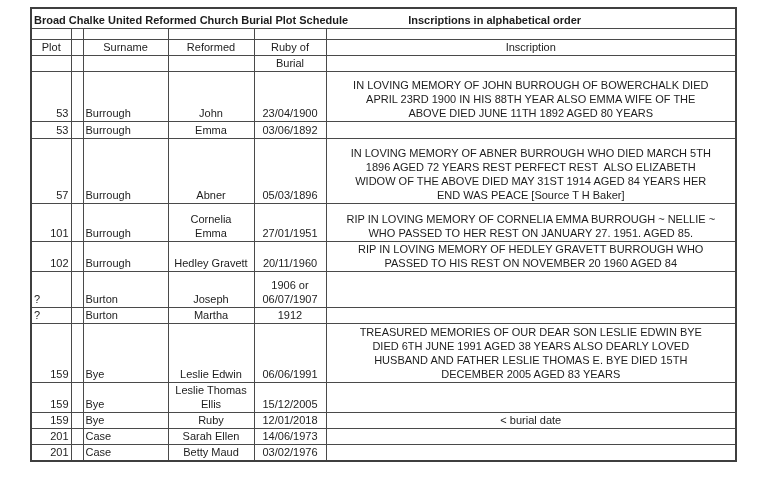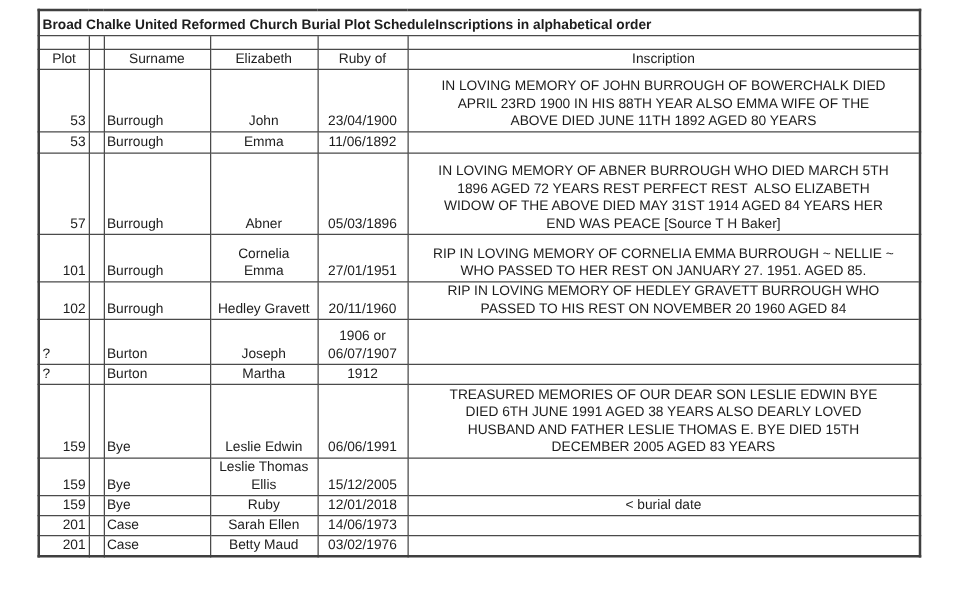"Inscriptions in alphabetical order" .title-right { margin-left: none -> 60px }
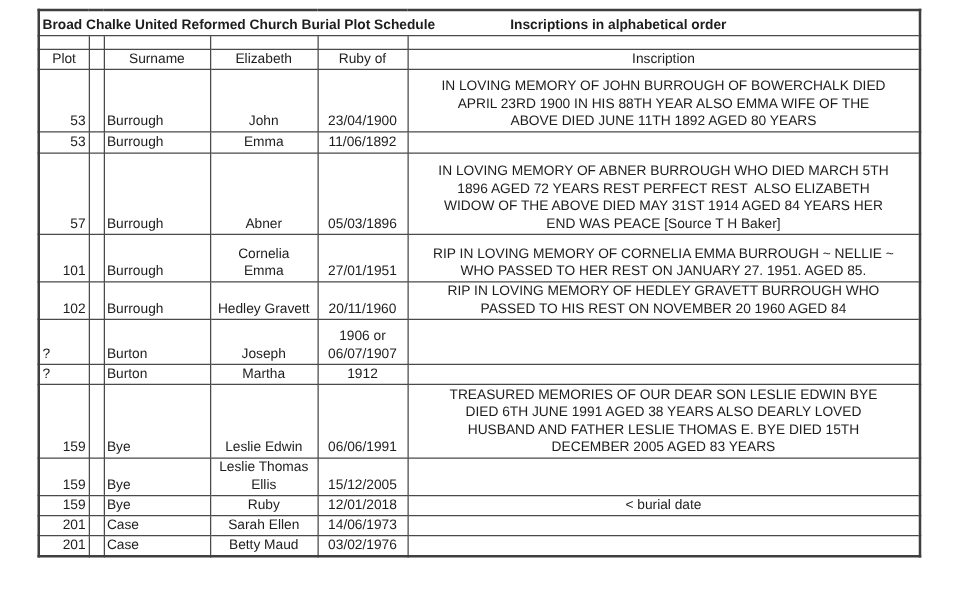"Elizabeth" td.hdr { text: Elizabeth -> Reformed }
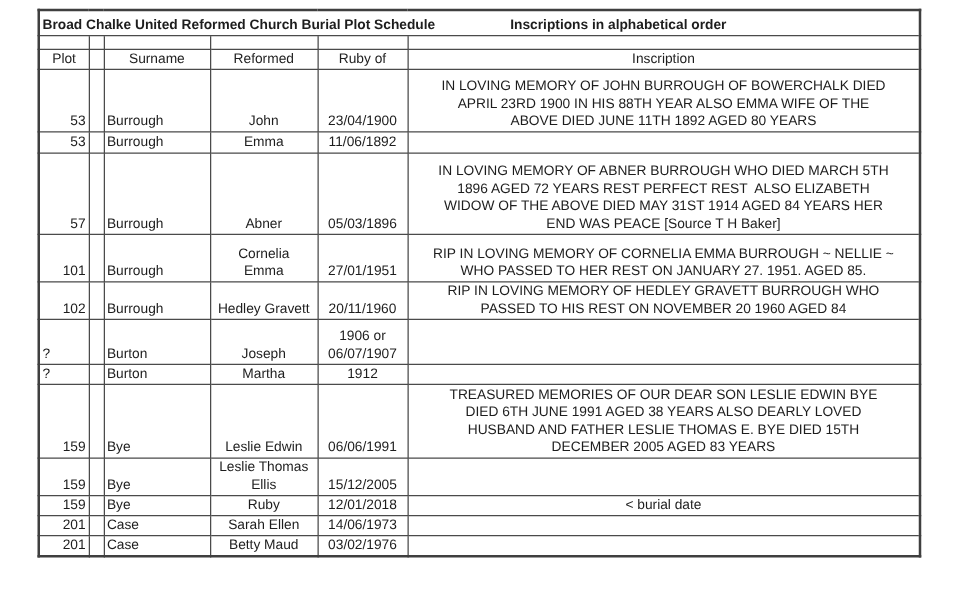"Burial" tr { html: none -> <tr> <td></td> <td></td> <td></td> <td></td> <td>Burial</td> <td></td> </tr> }
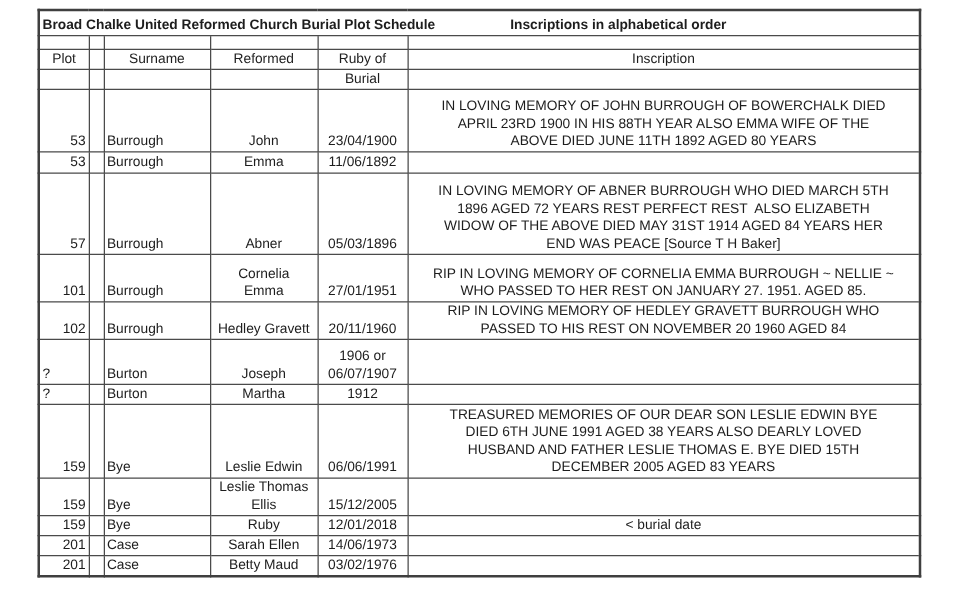"11/06/1892" td.pre { text: 11/06/1892 -> 03/06/1892 }
